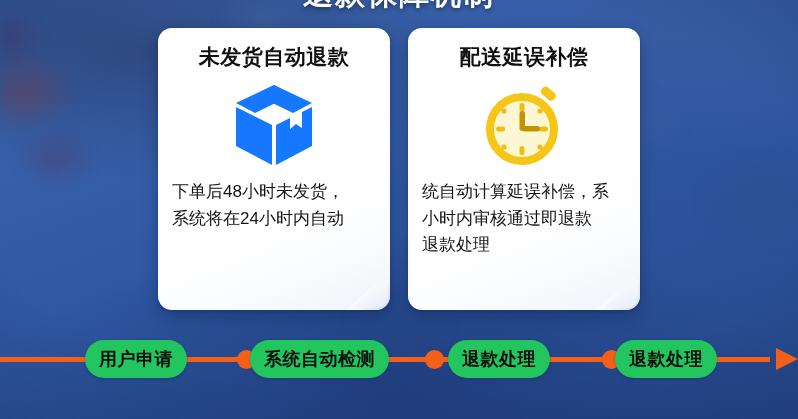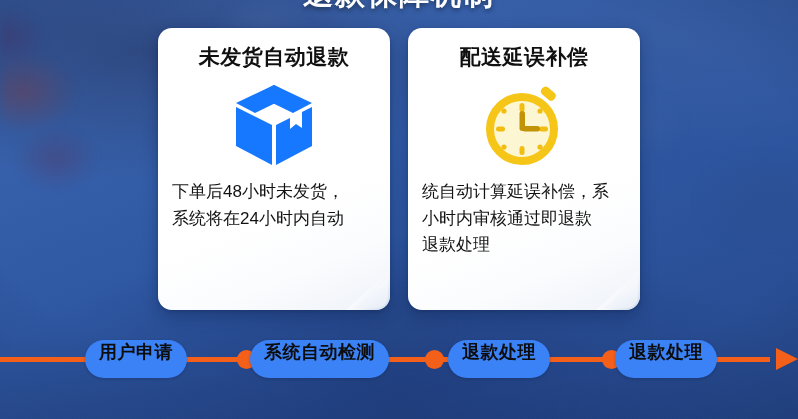"用户申请" .step-pill { align-items: none -> center; background: #3b82f6 -> #22c55e }
